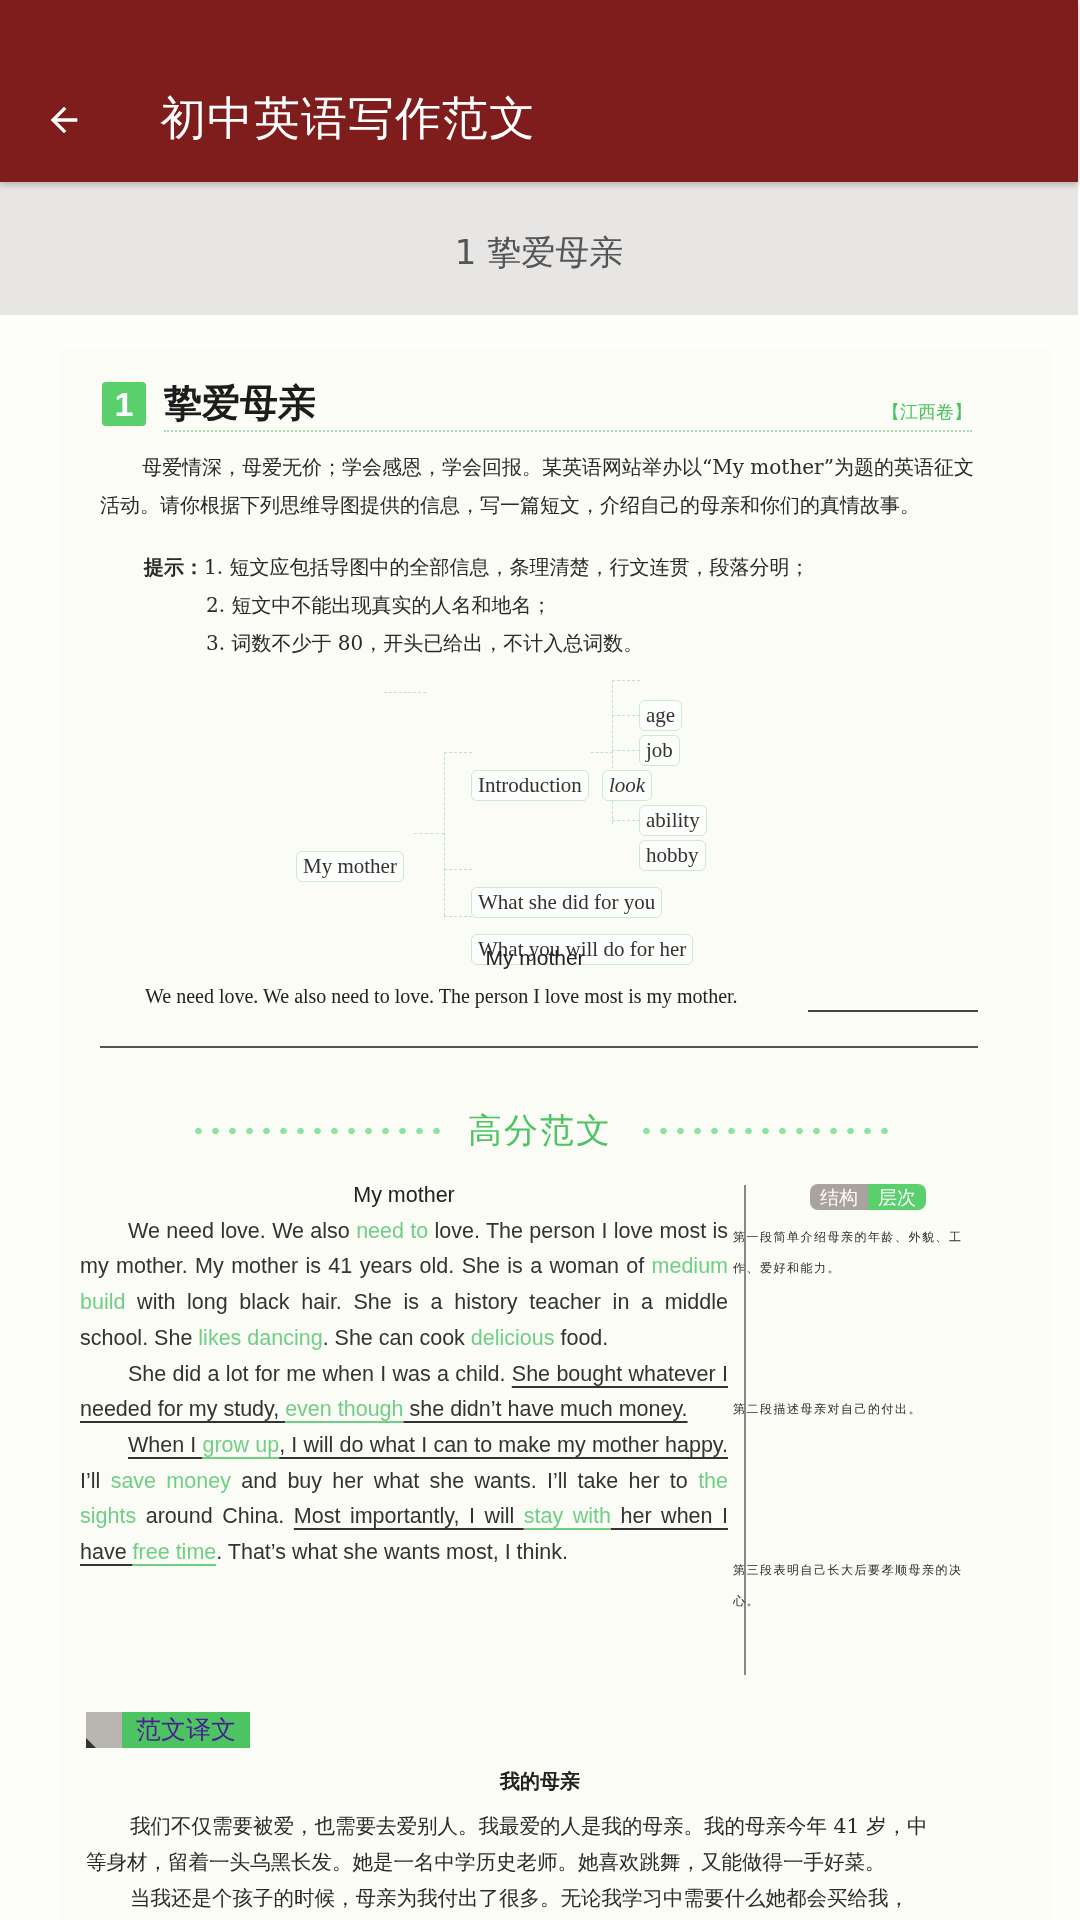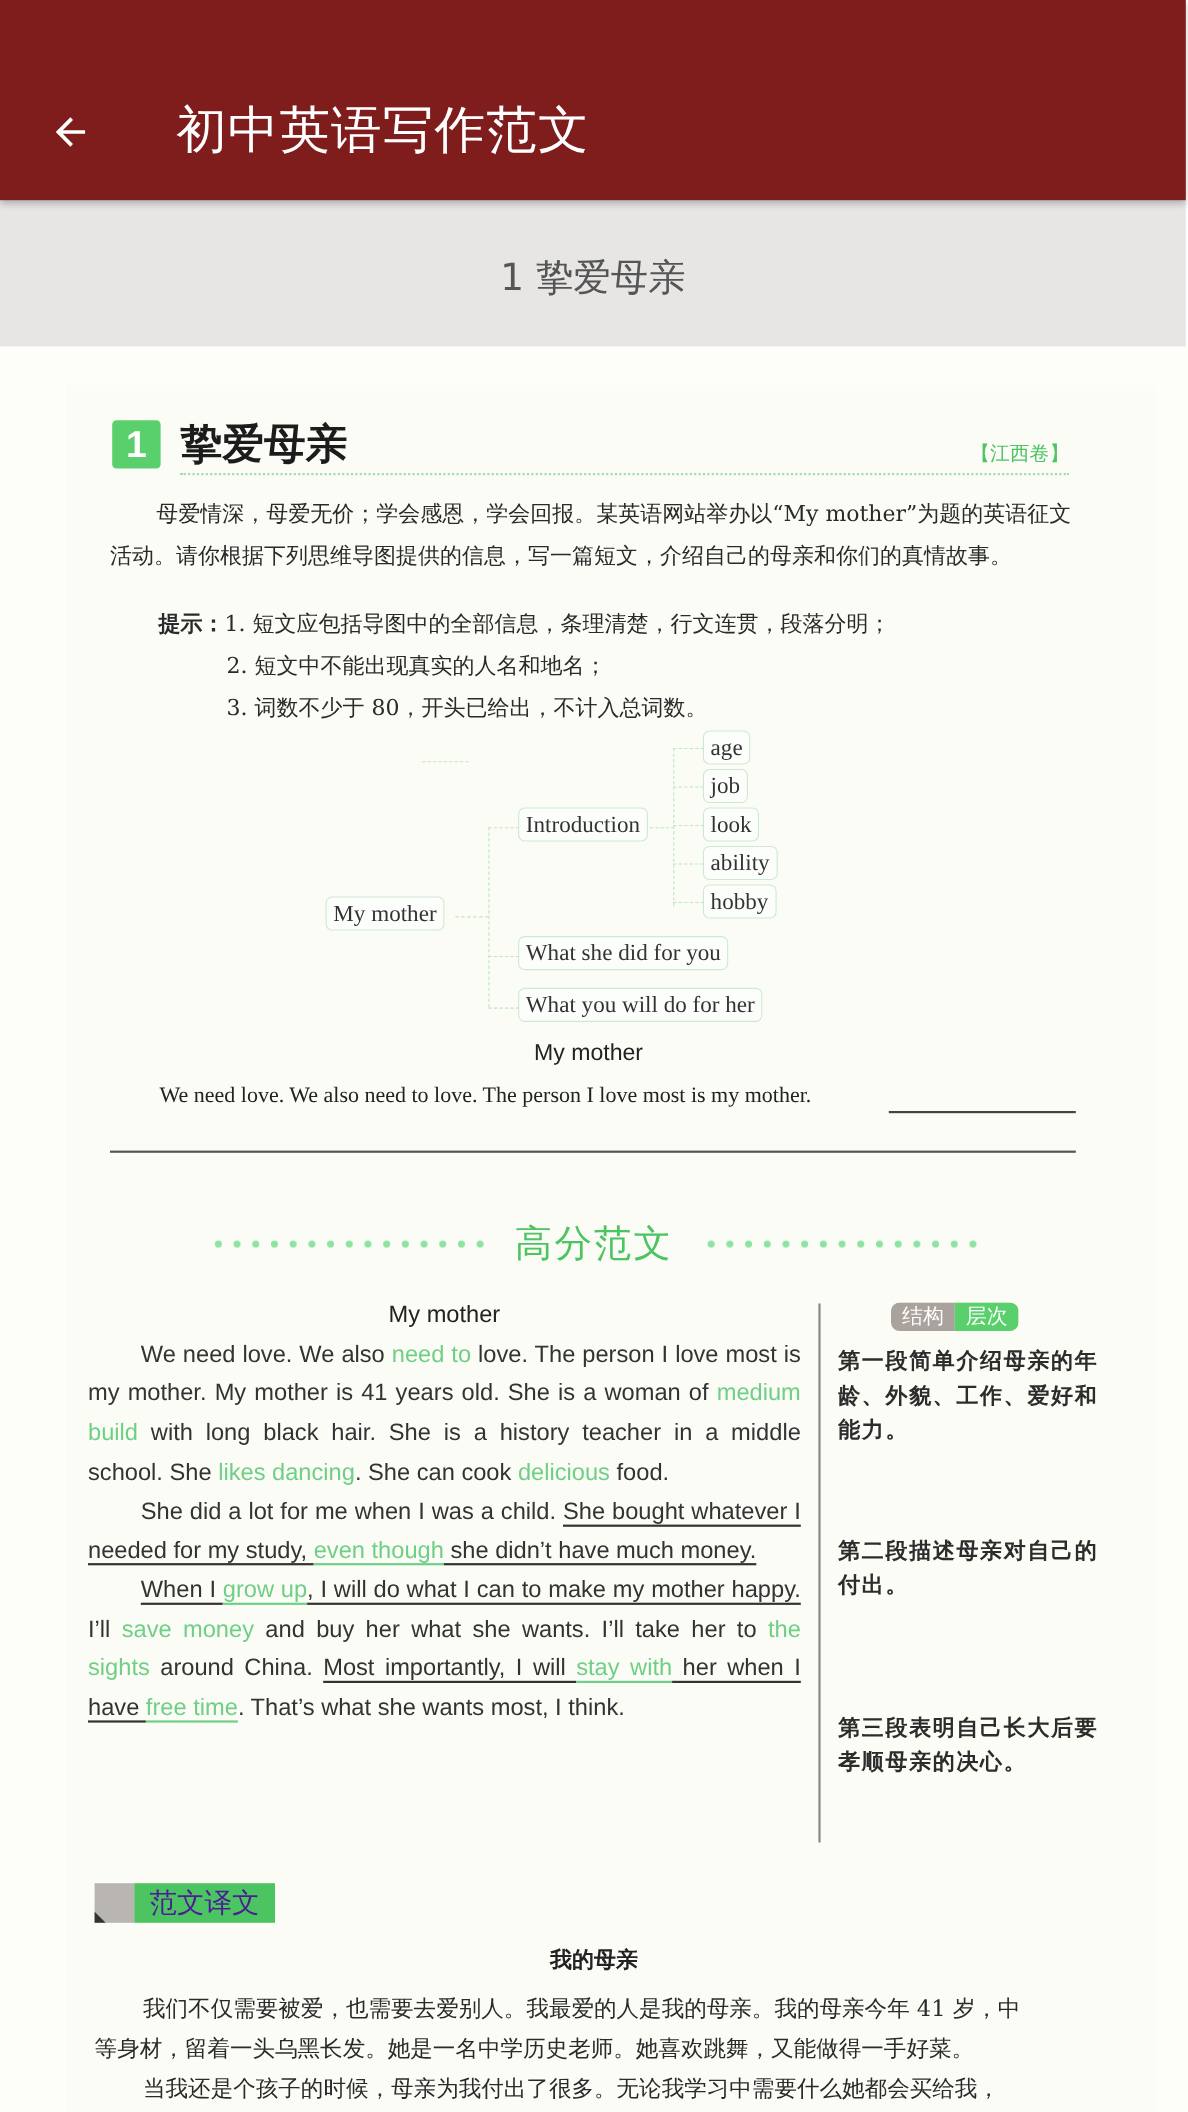"age" .mm-node { margin-top: none -> 36px }
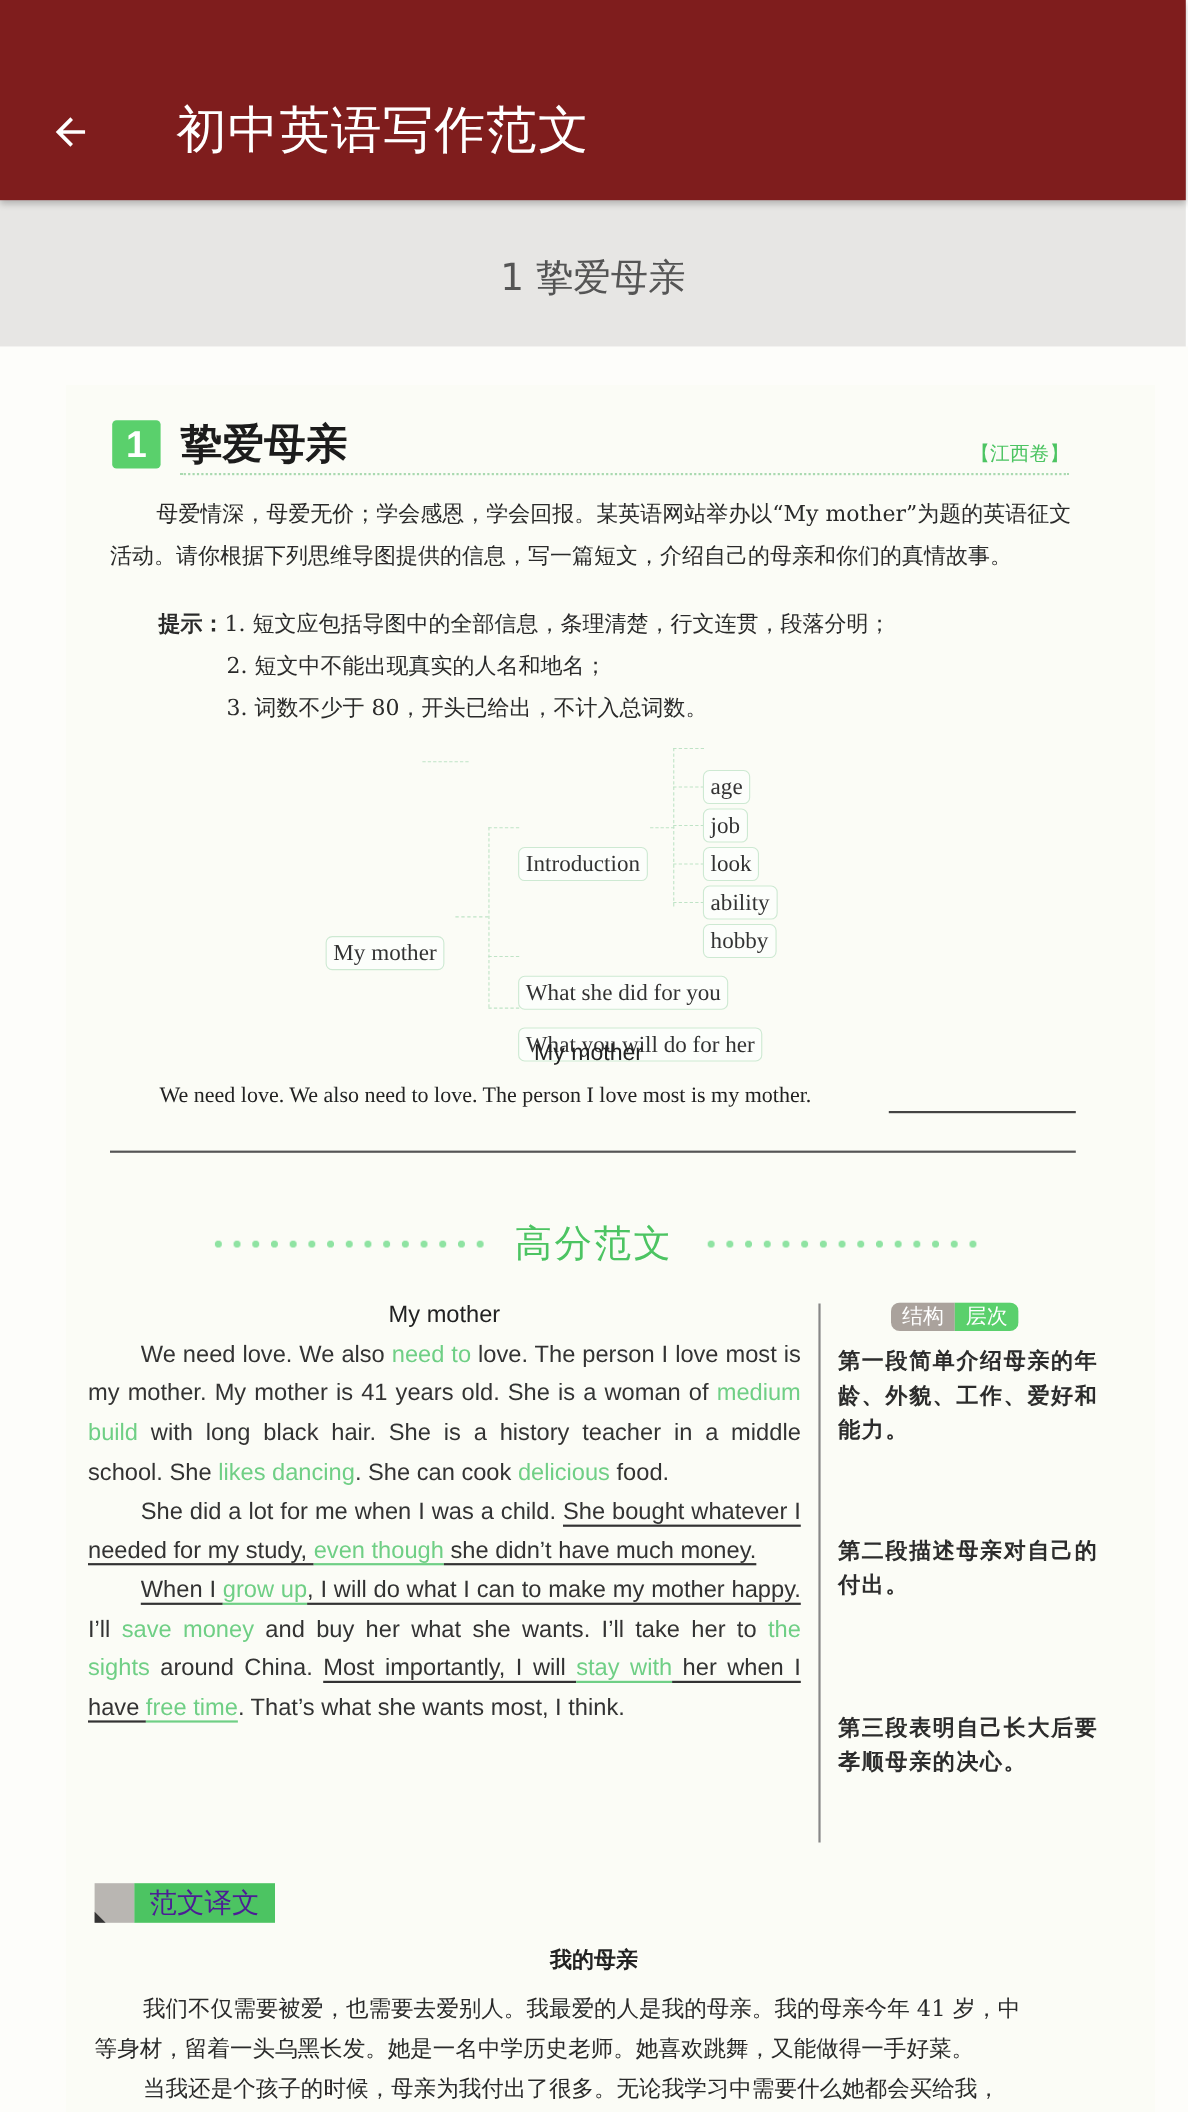"look" div.mm-node { font-style: none -> italic; left: 639px -> 602px }
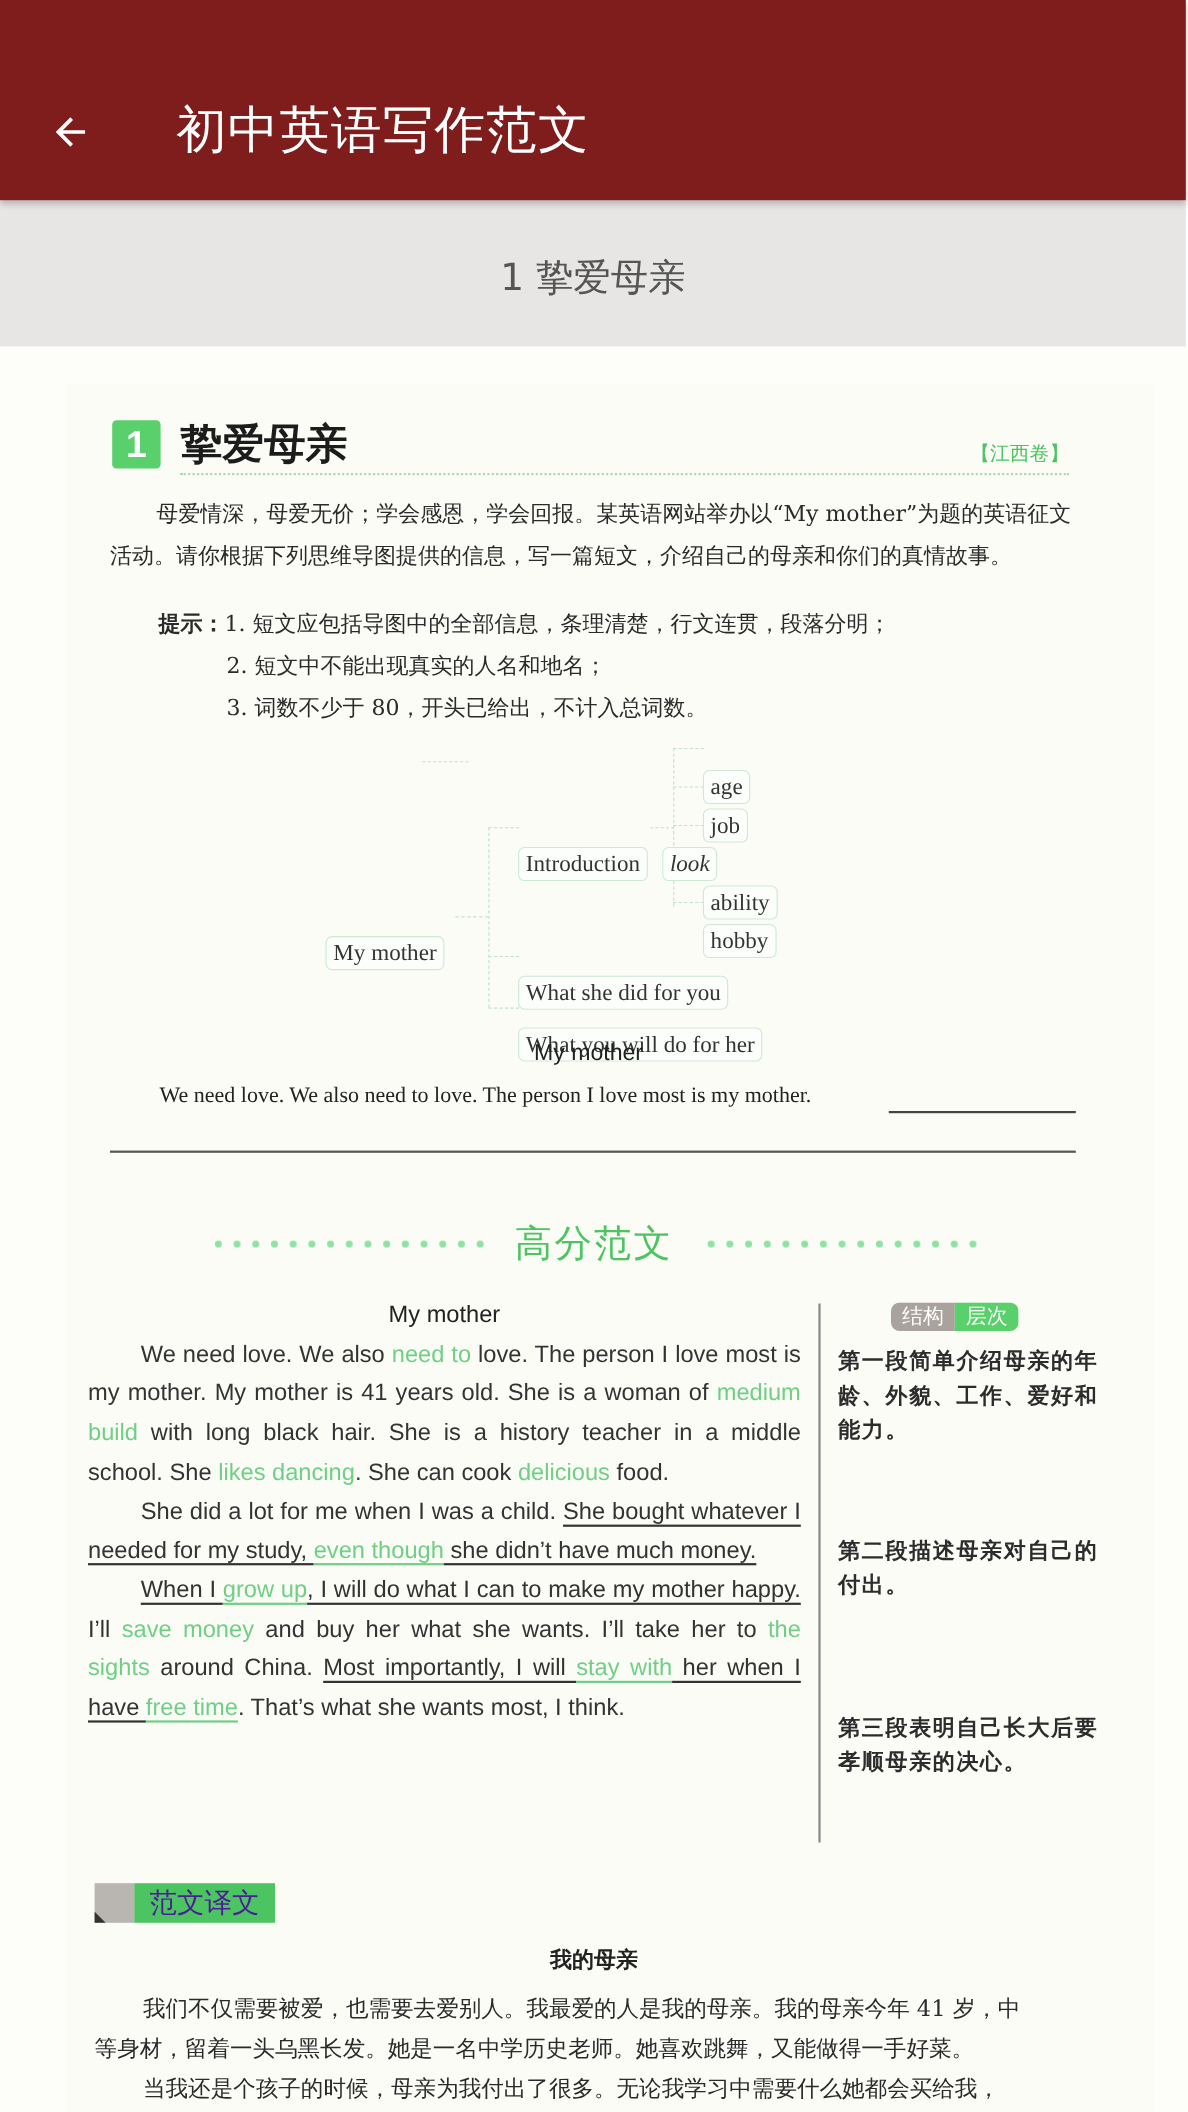"第一段简单介绍母亲的年龄、外貌、工作、爱好和能力。" .side-note { font-size: 20px -> 12px; font-weight: bold -> none; left: 762px -> 733px }
